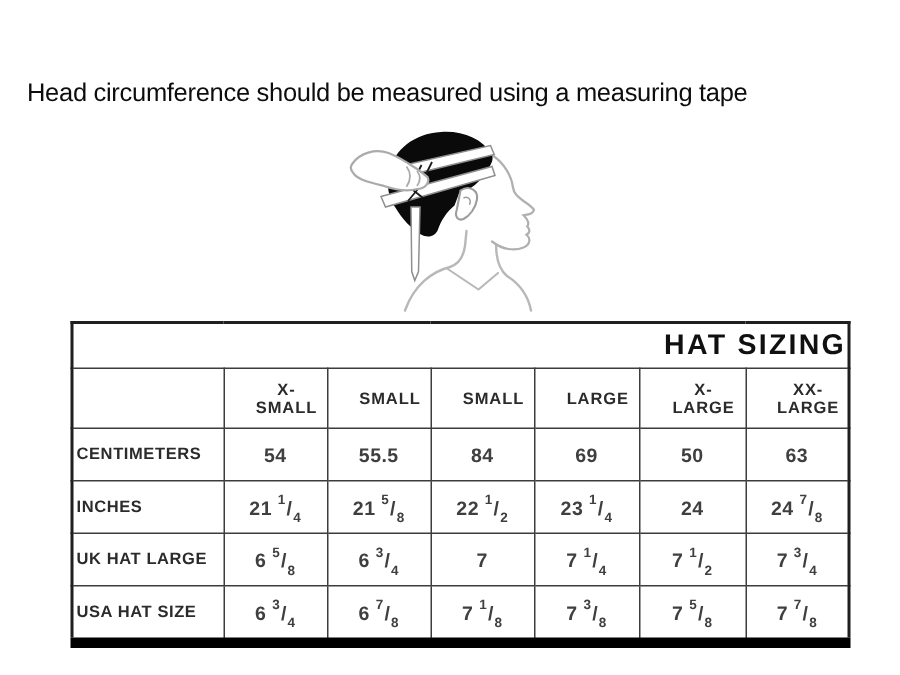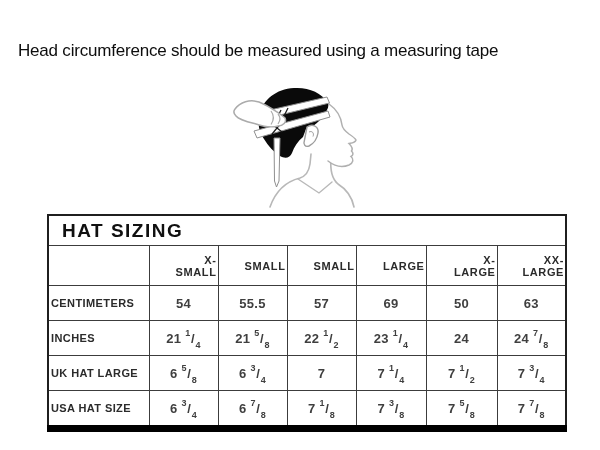"Head circumference should be measured" .instruction .line { margin-top: none -> 11px }
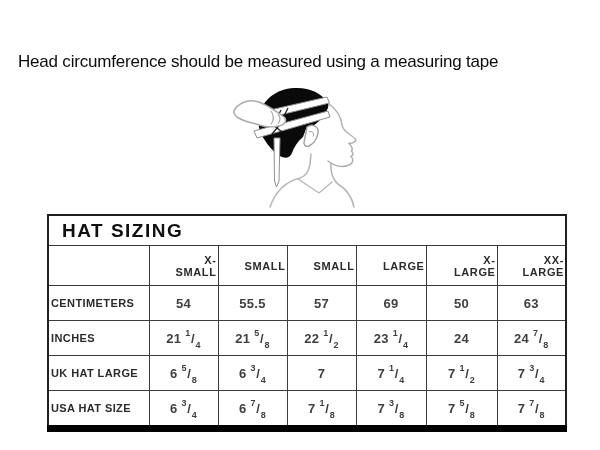"HAT SIZING" .title-cell { text-align: left -> right }
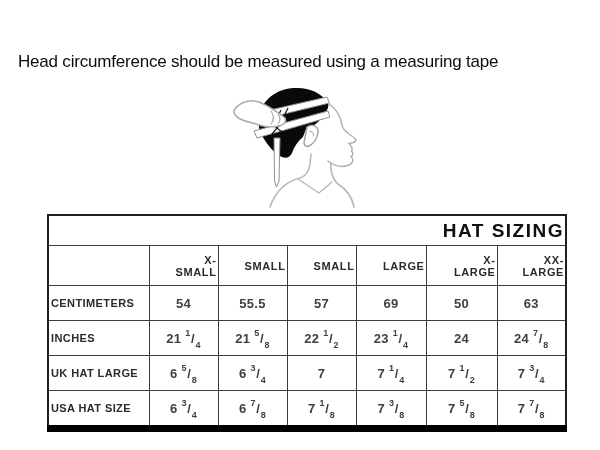"X-SMALL" .col-header { text-align: right -> center }
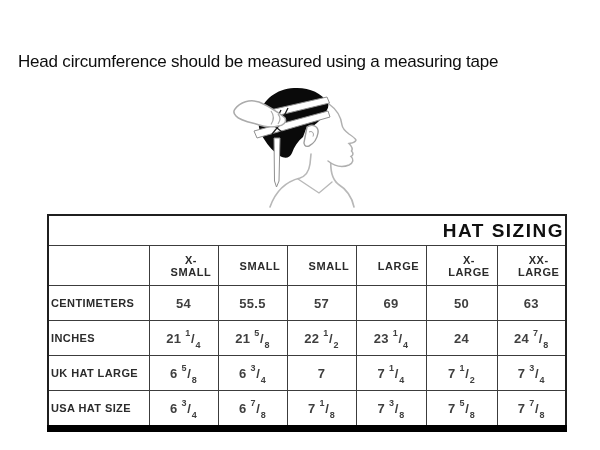"57" td.value-cell { text: 57 -> 84 }
